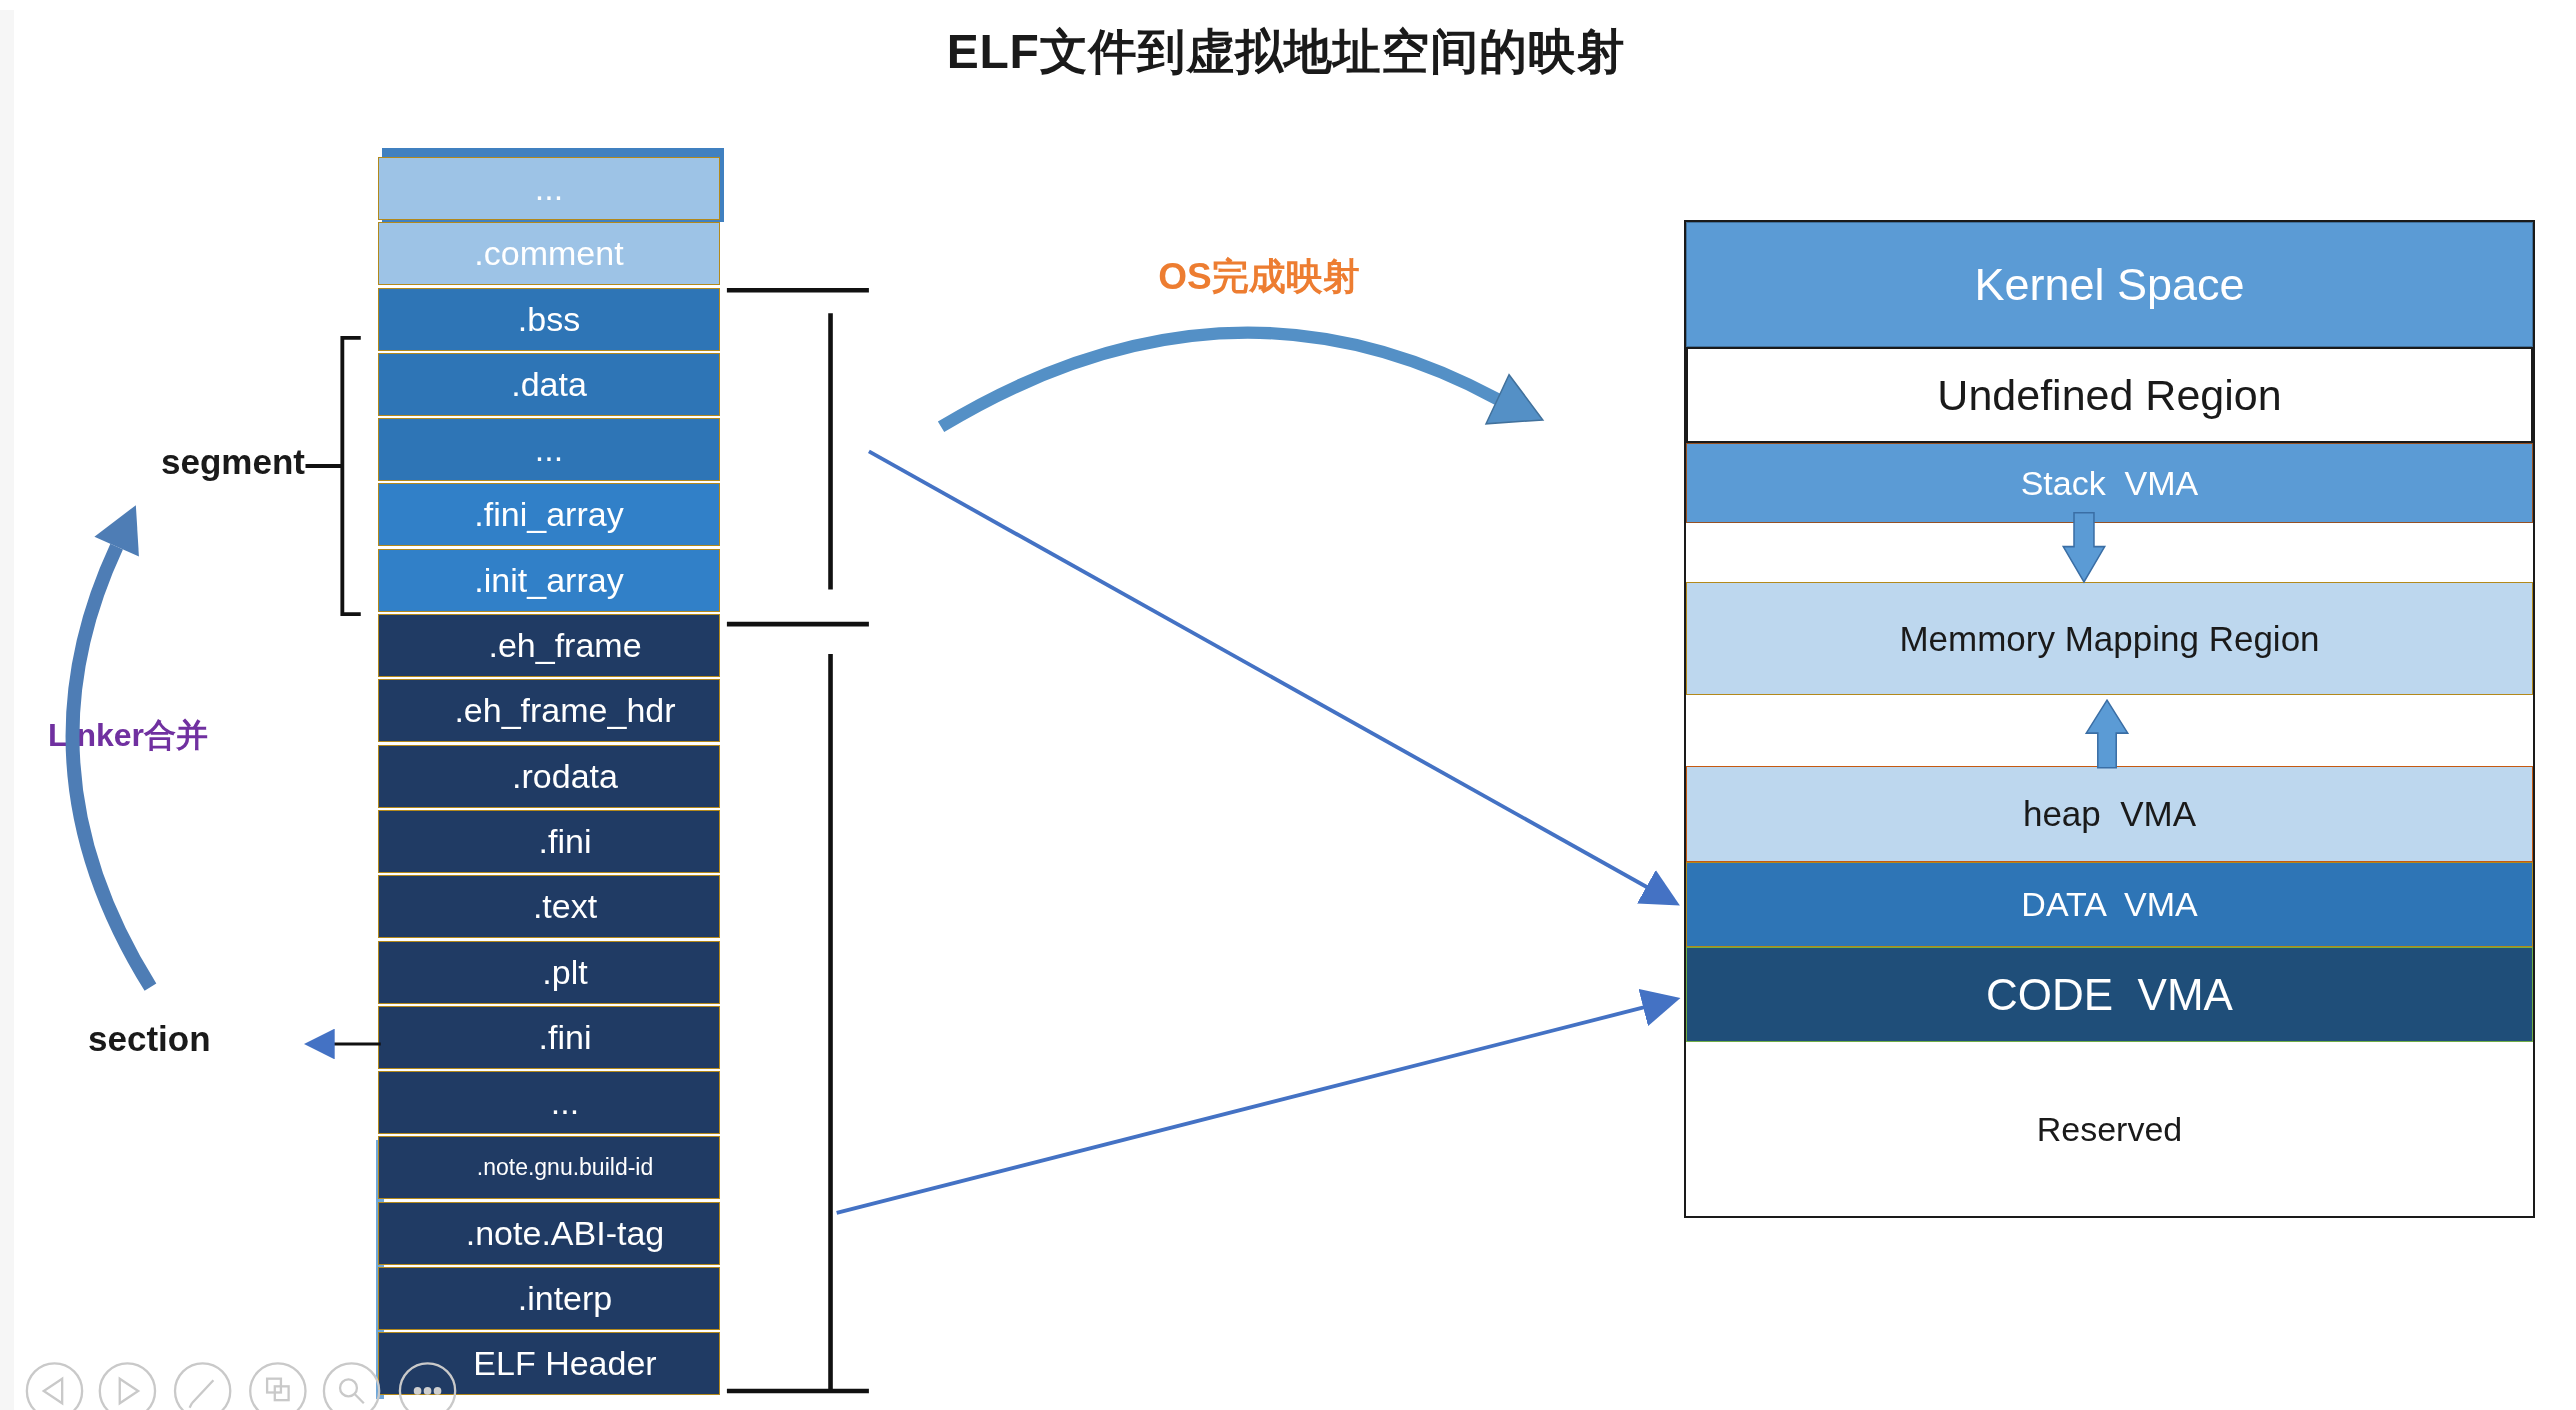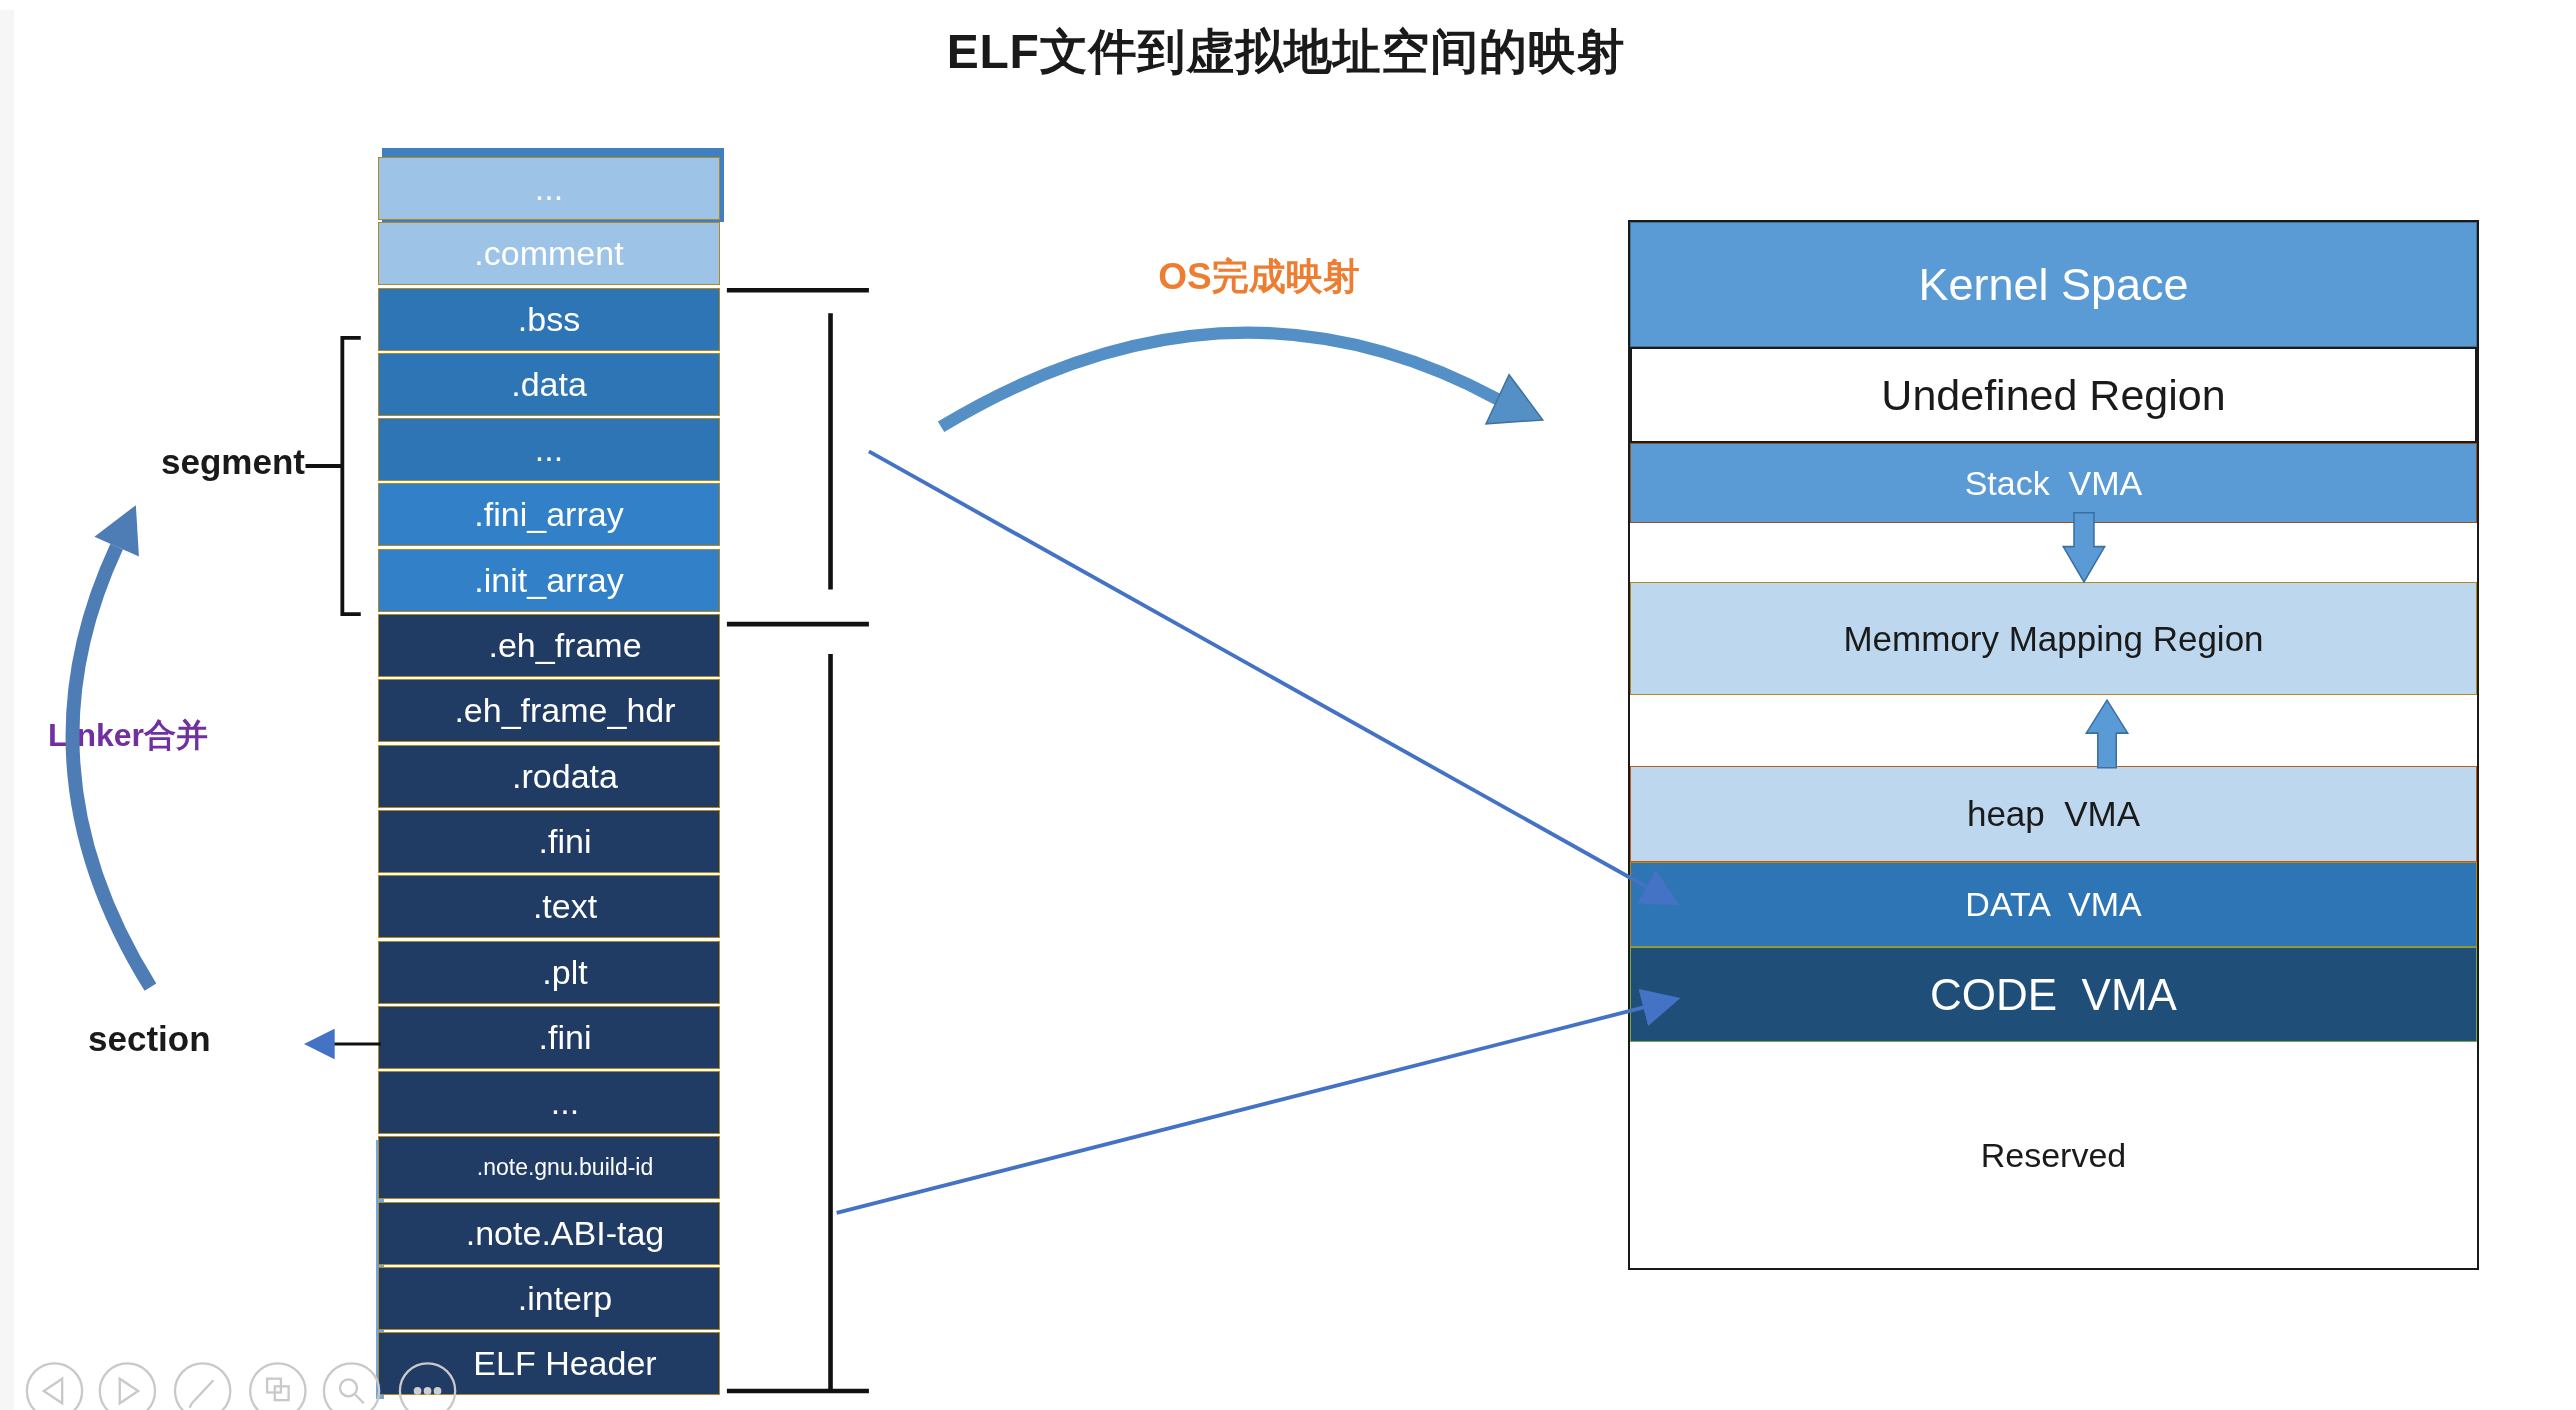"Kernel Space" #kernel-box { left: 1628px -> 1684px }
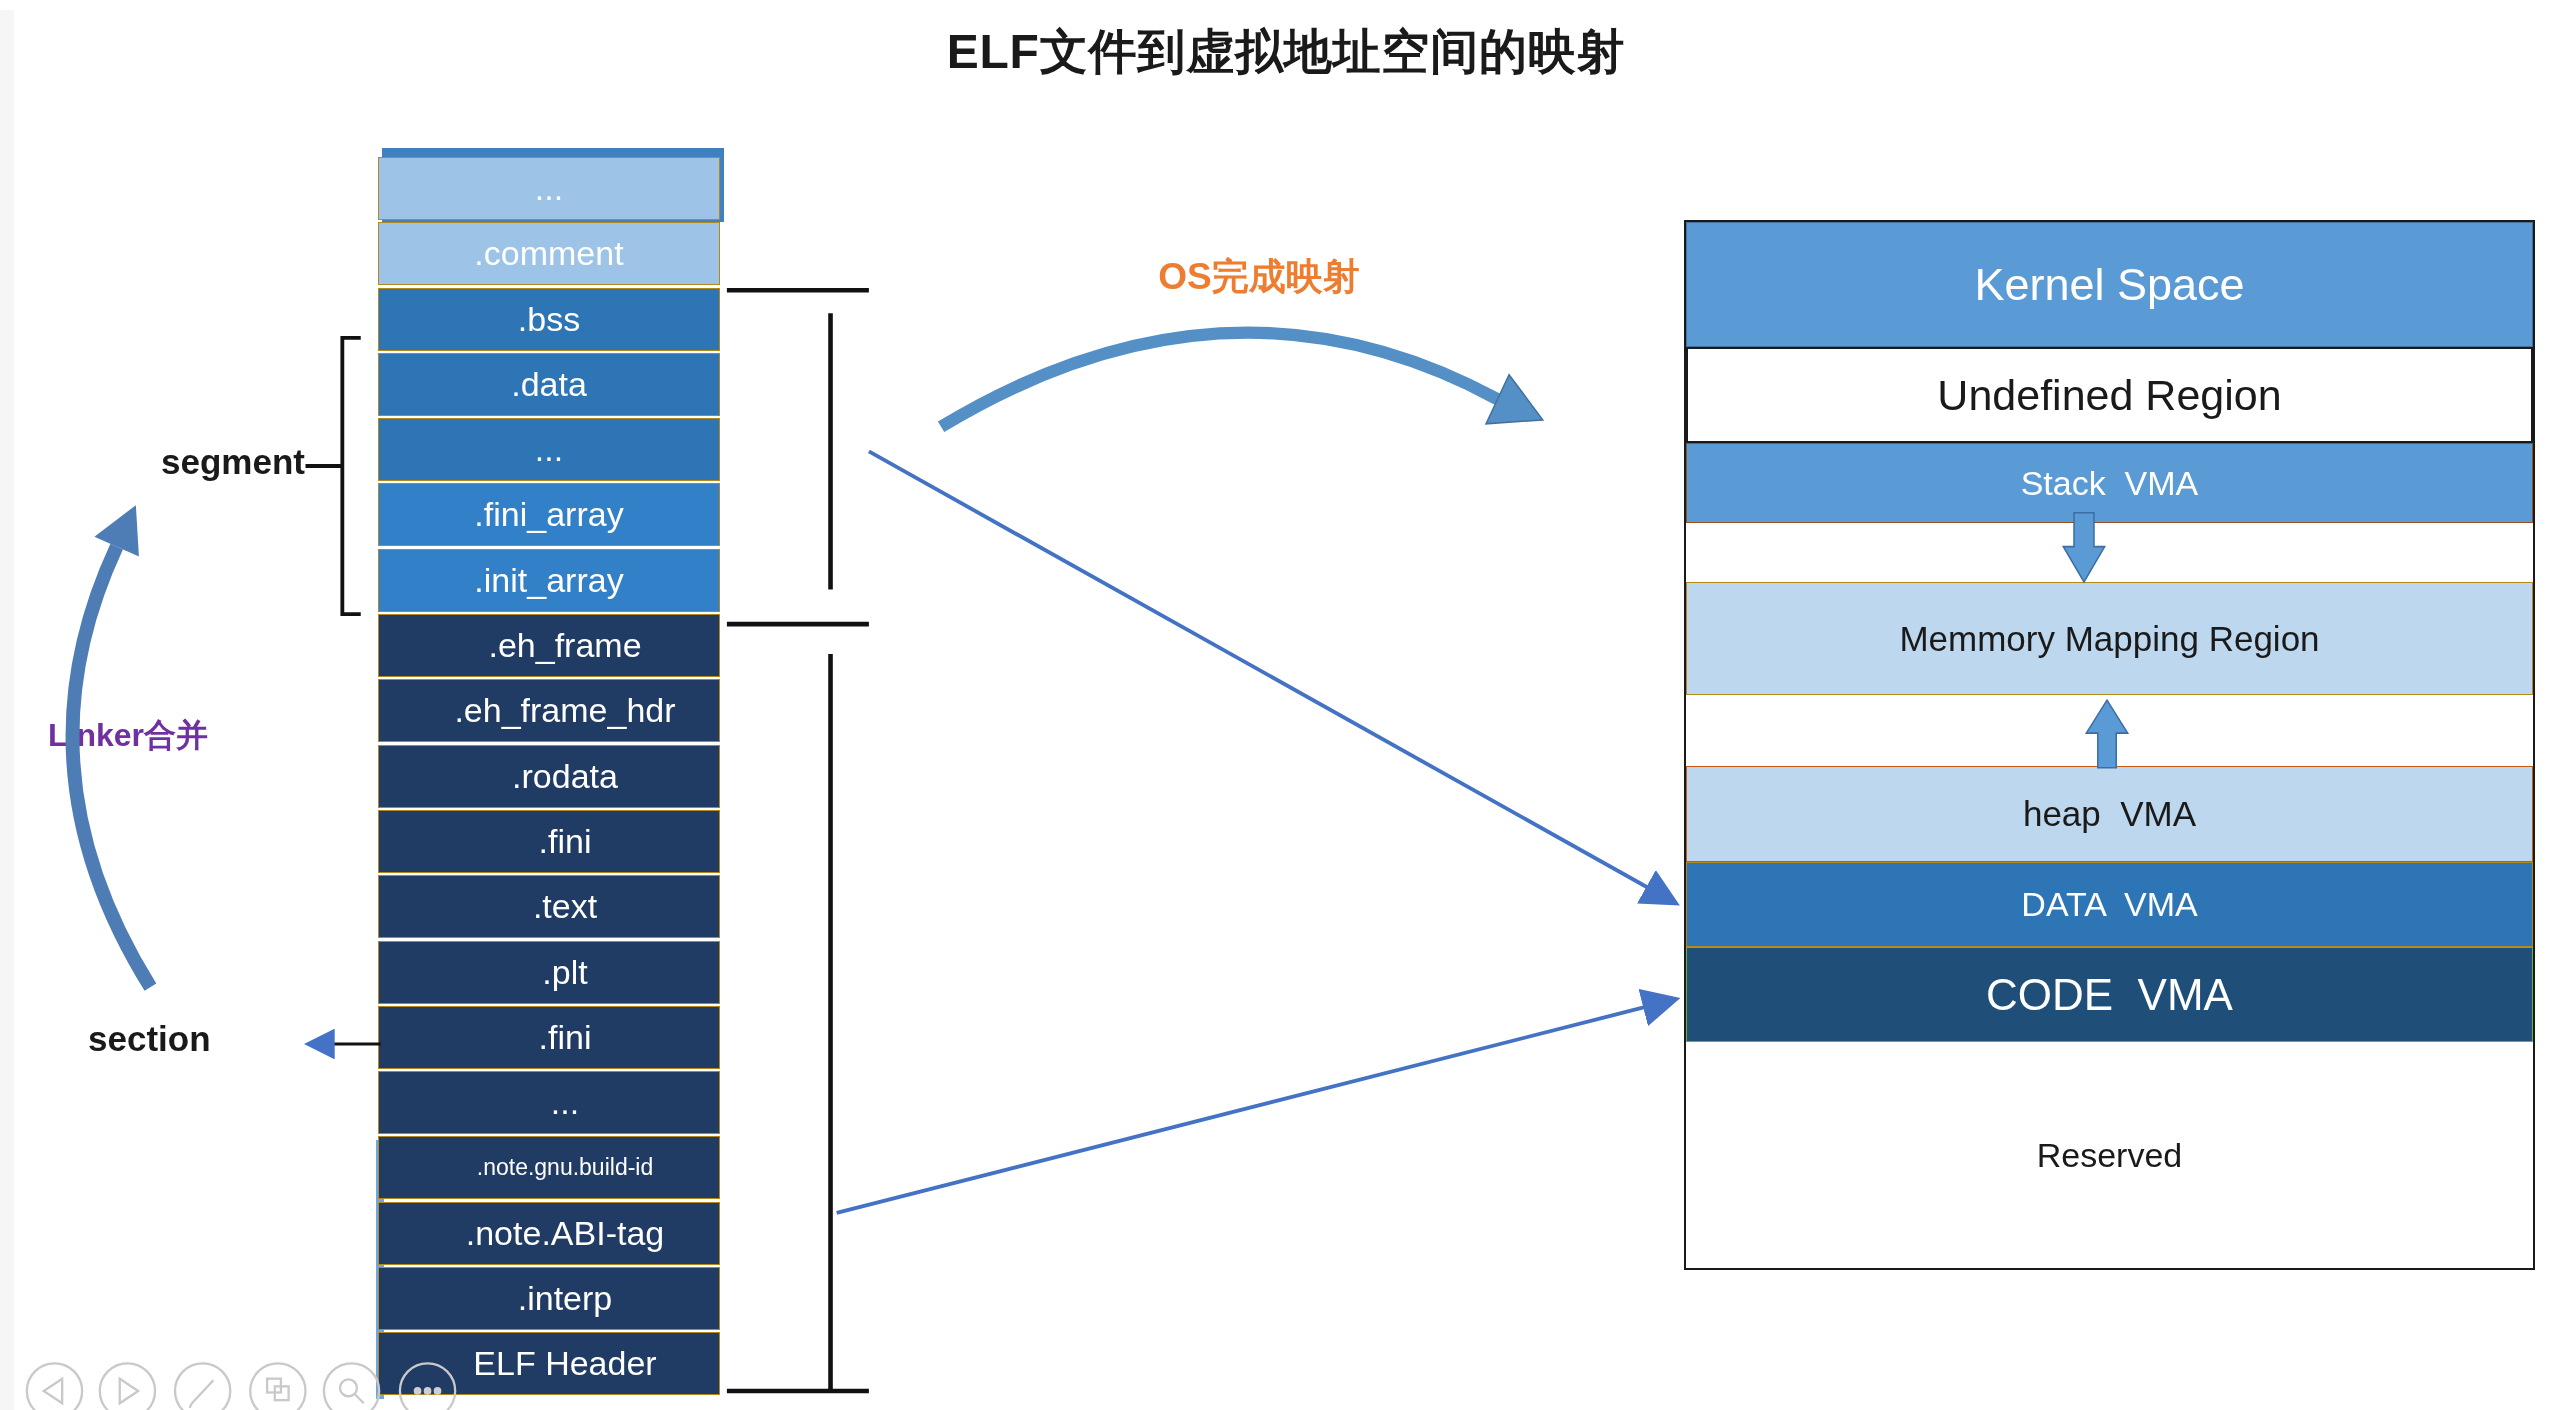"Reserved" .kh-reserved { height: 226px -> 174px }
